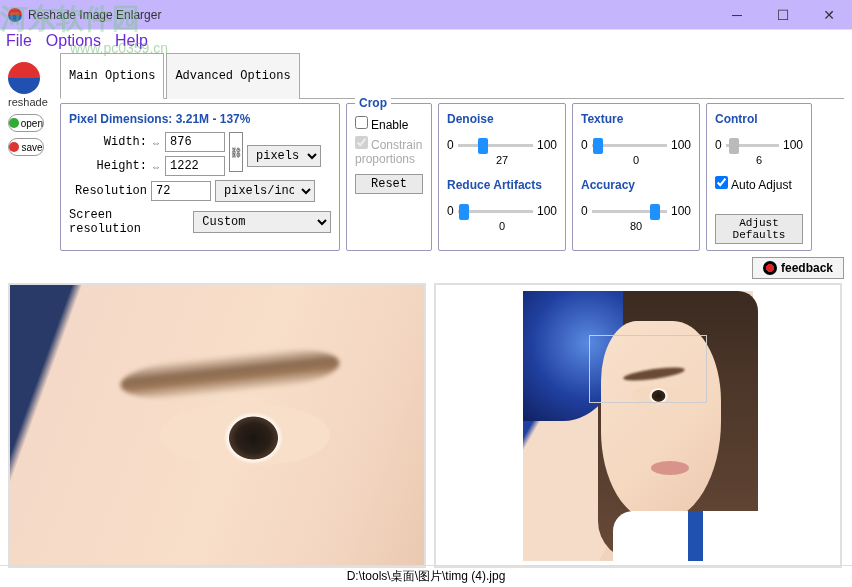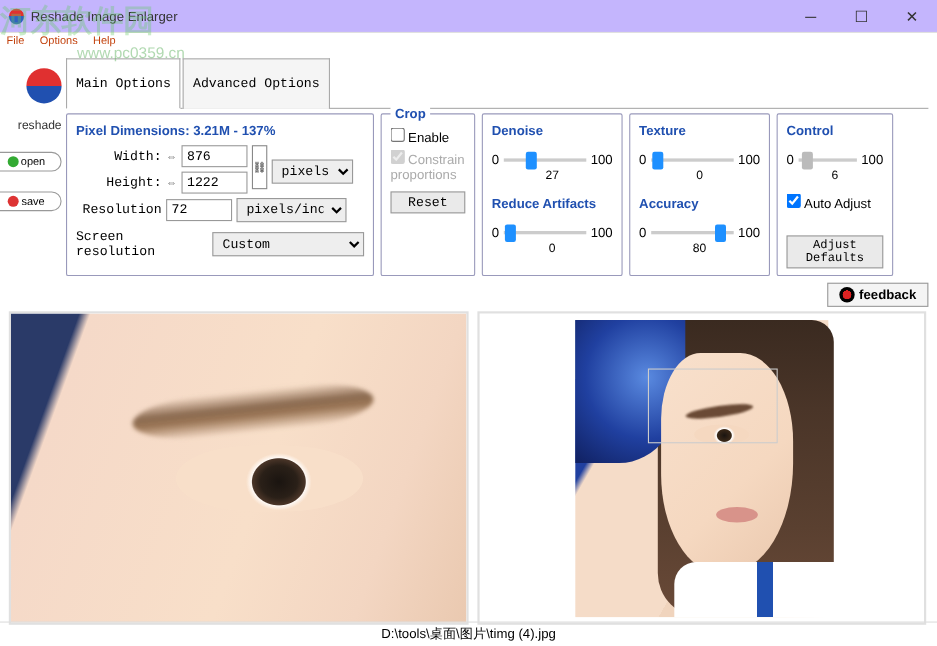"File" .menu-item { color: #c2410c -> #6d28d9; font-size: 10px -> 16px }
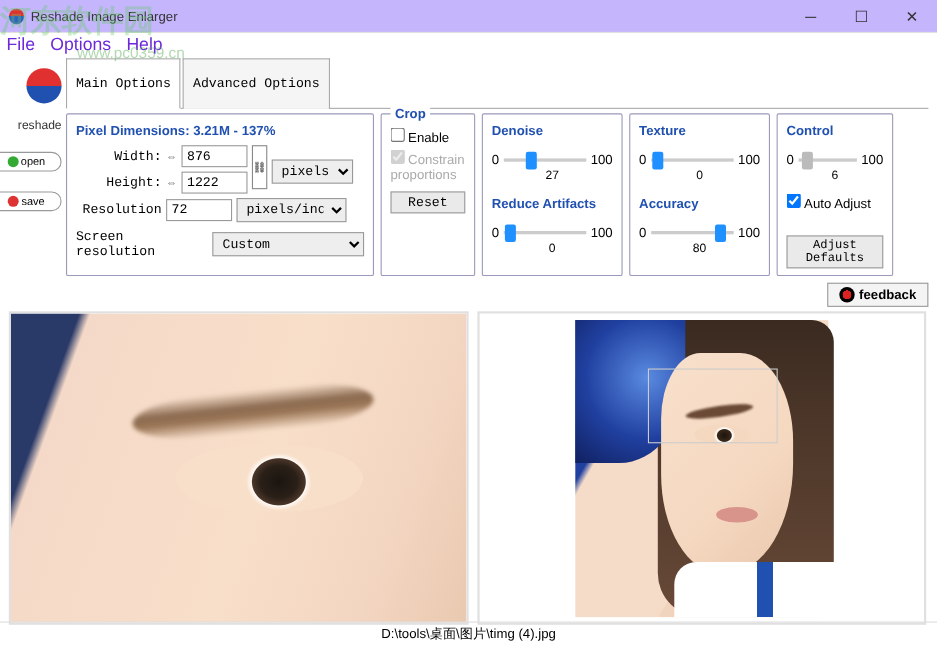"reshade" .left-tools { align-items: flex-end -> flex-start; gap: 14px -> 2px }
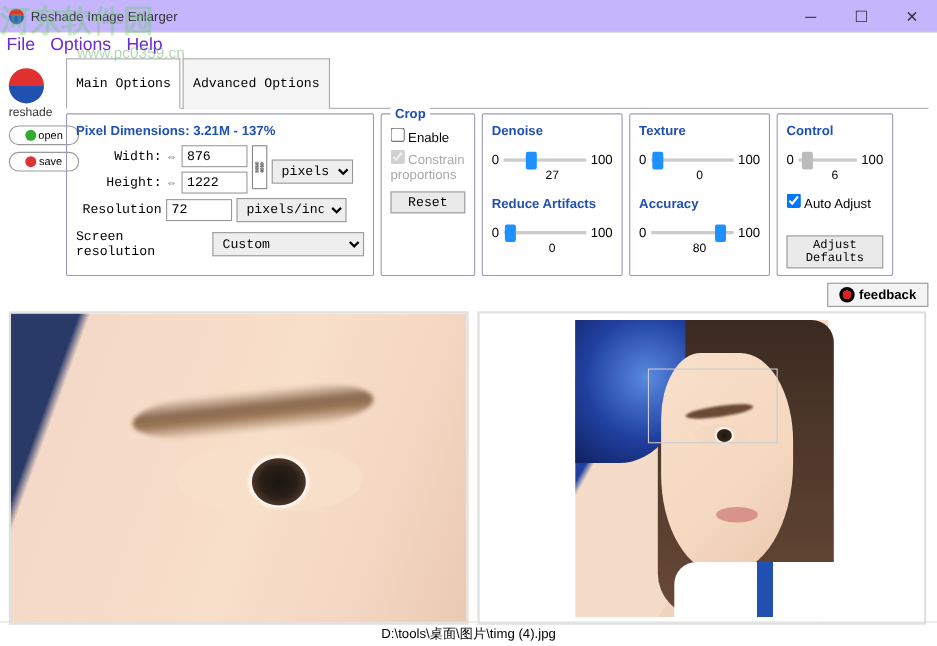"open" .tool-btn { width: 64px -> 36px }
